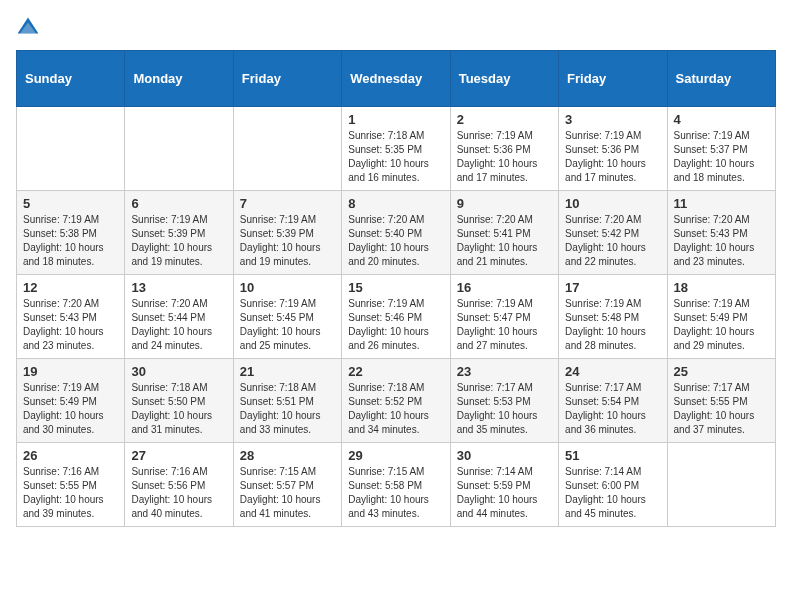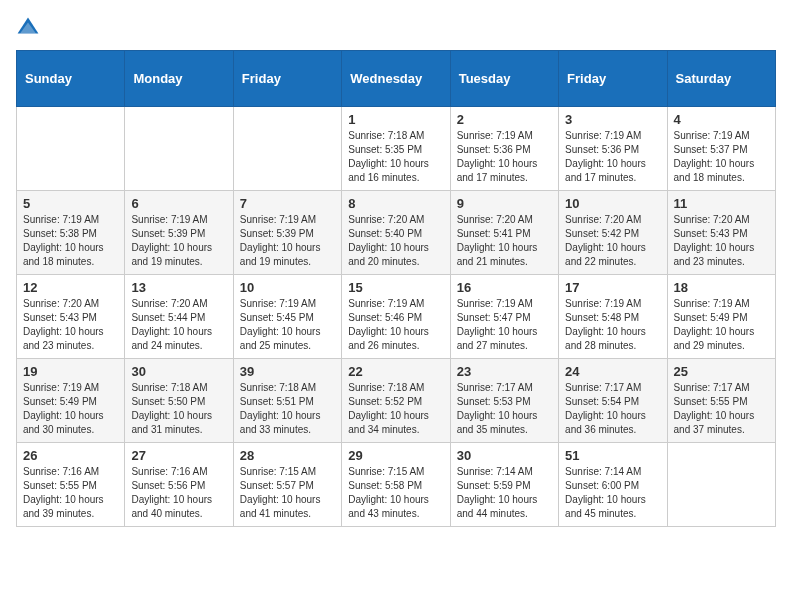"39" div.day-number { text: 39 -> 21 }
